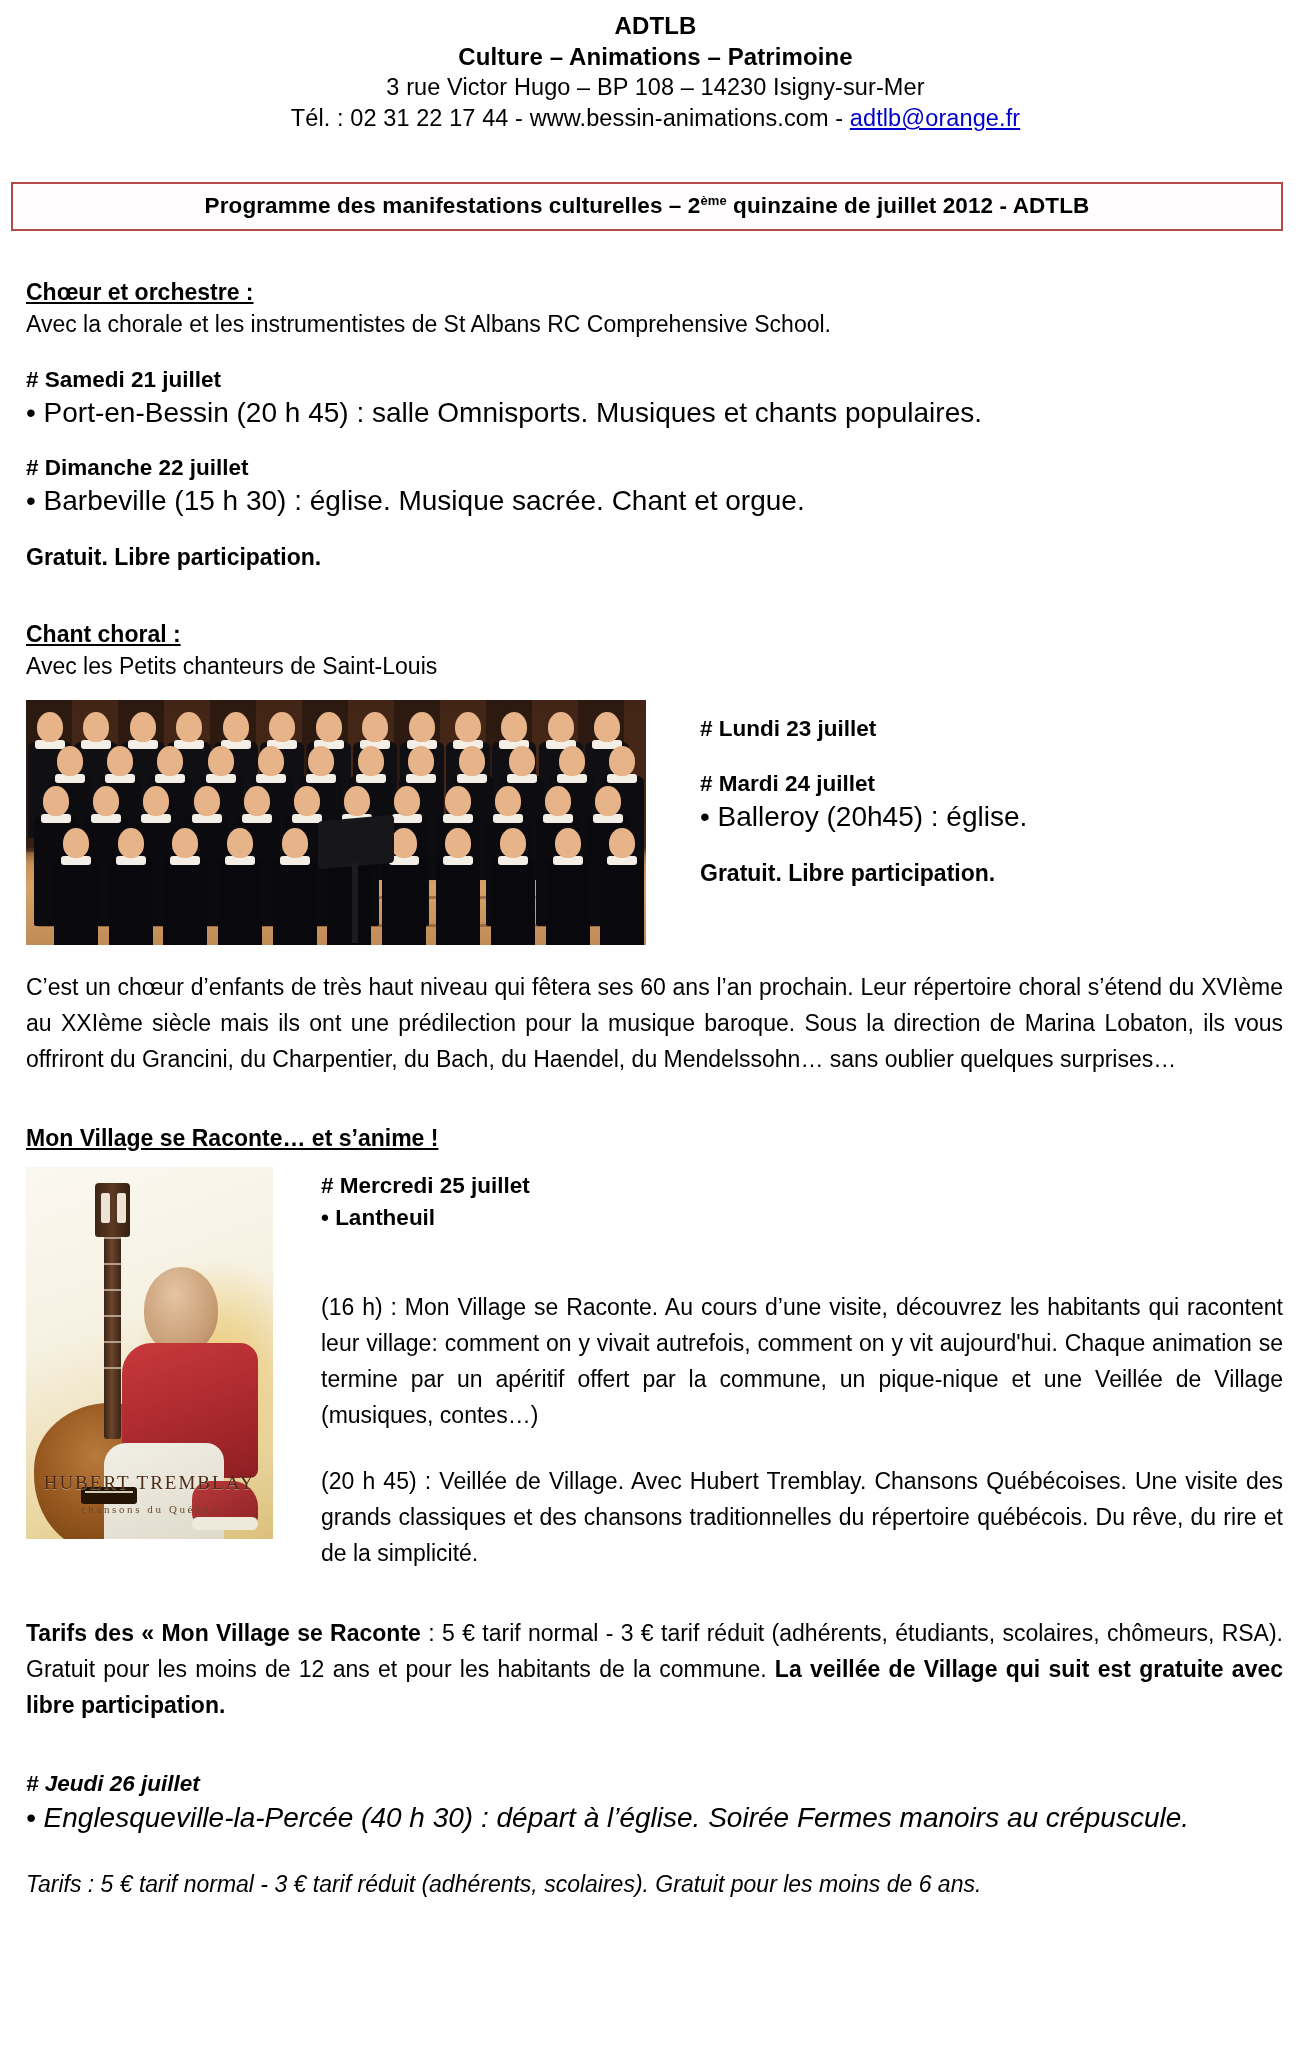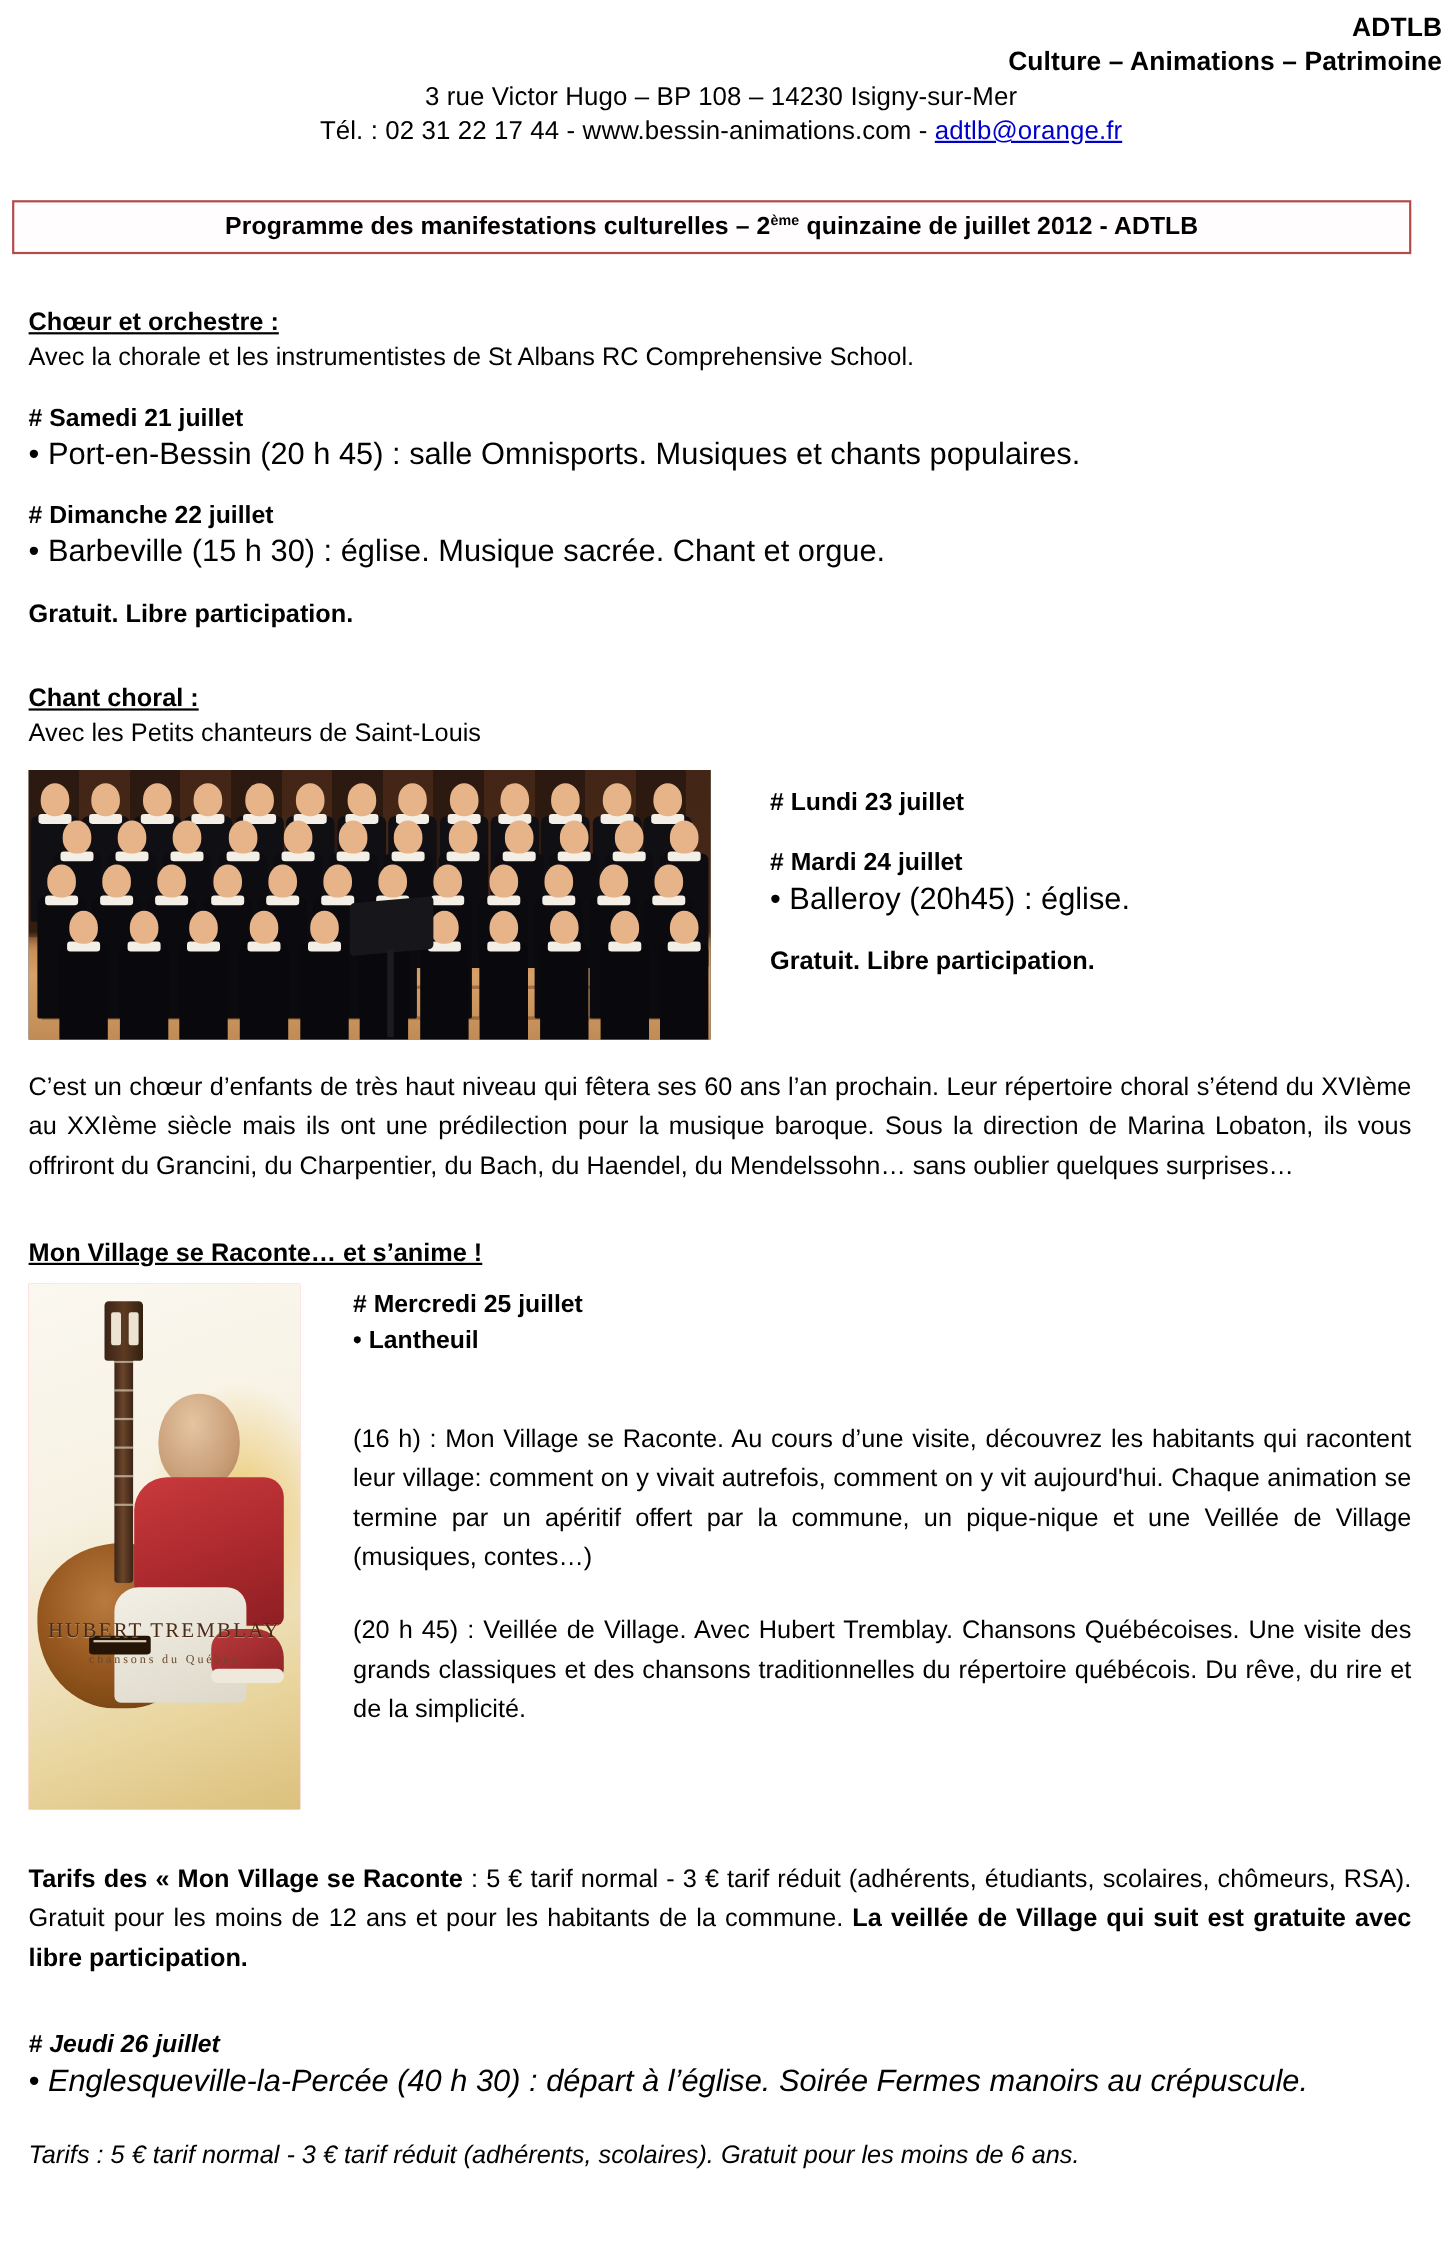"ADTLB" .lh-bold { text-align: right -> none }
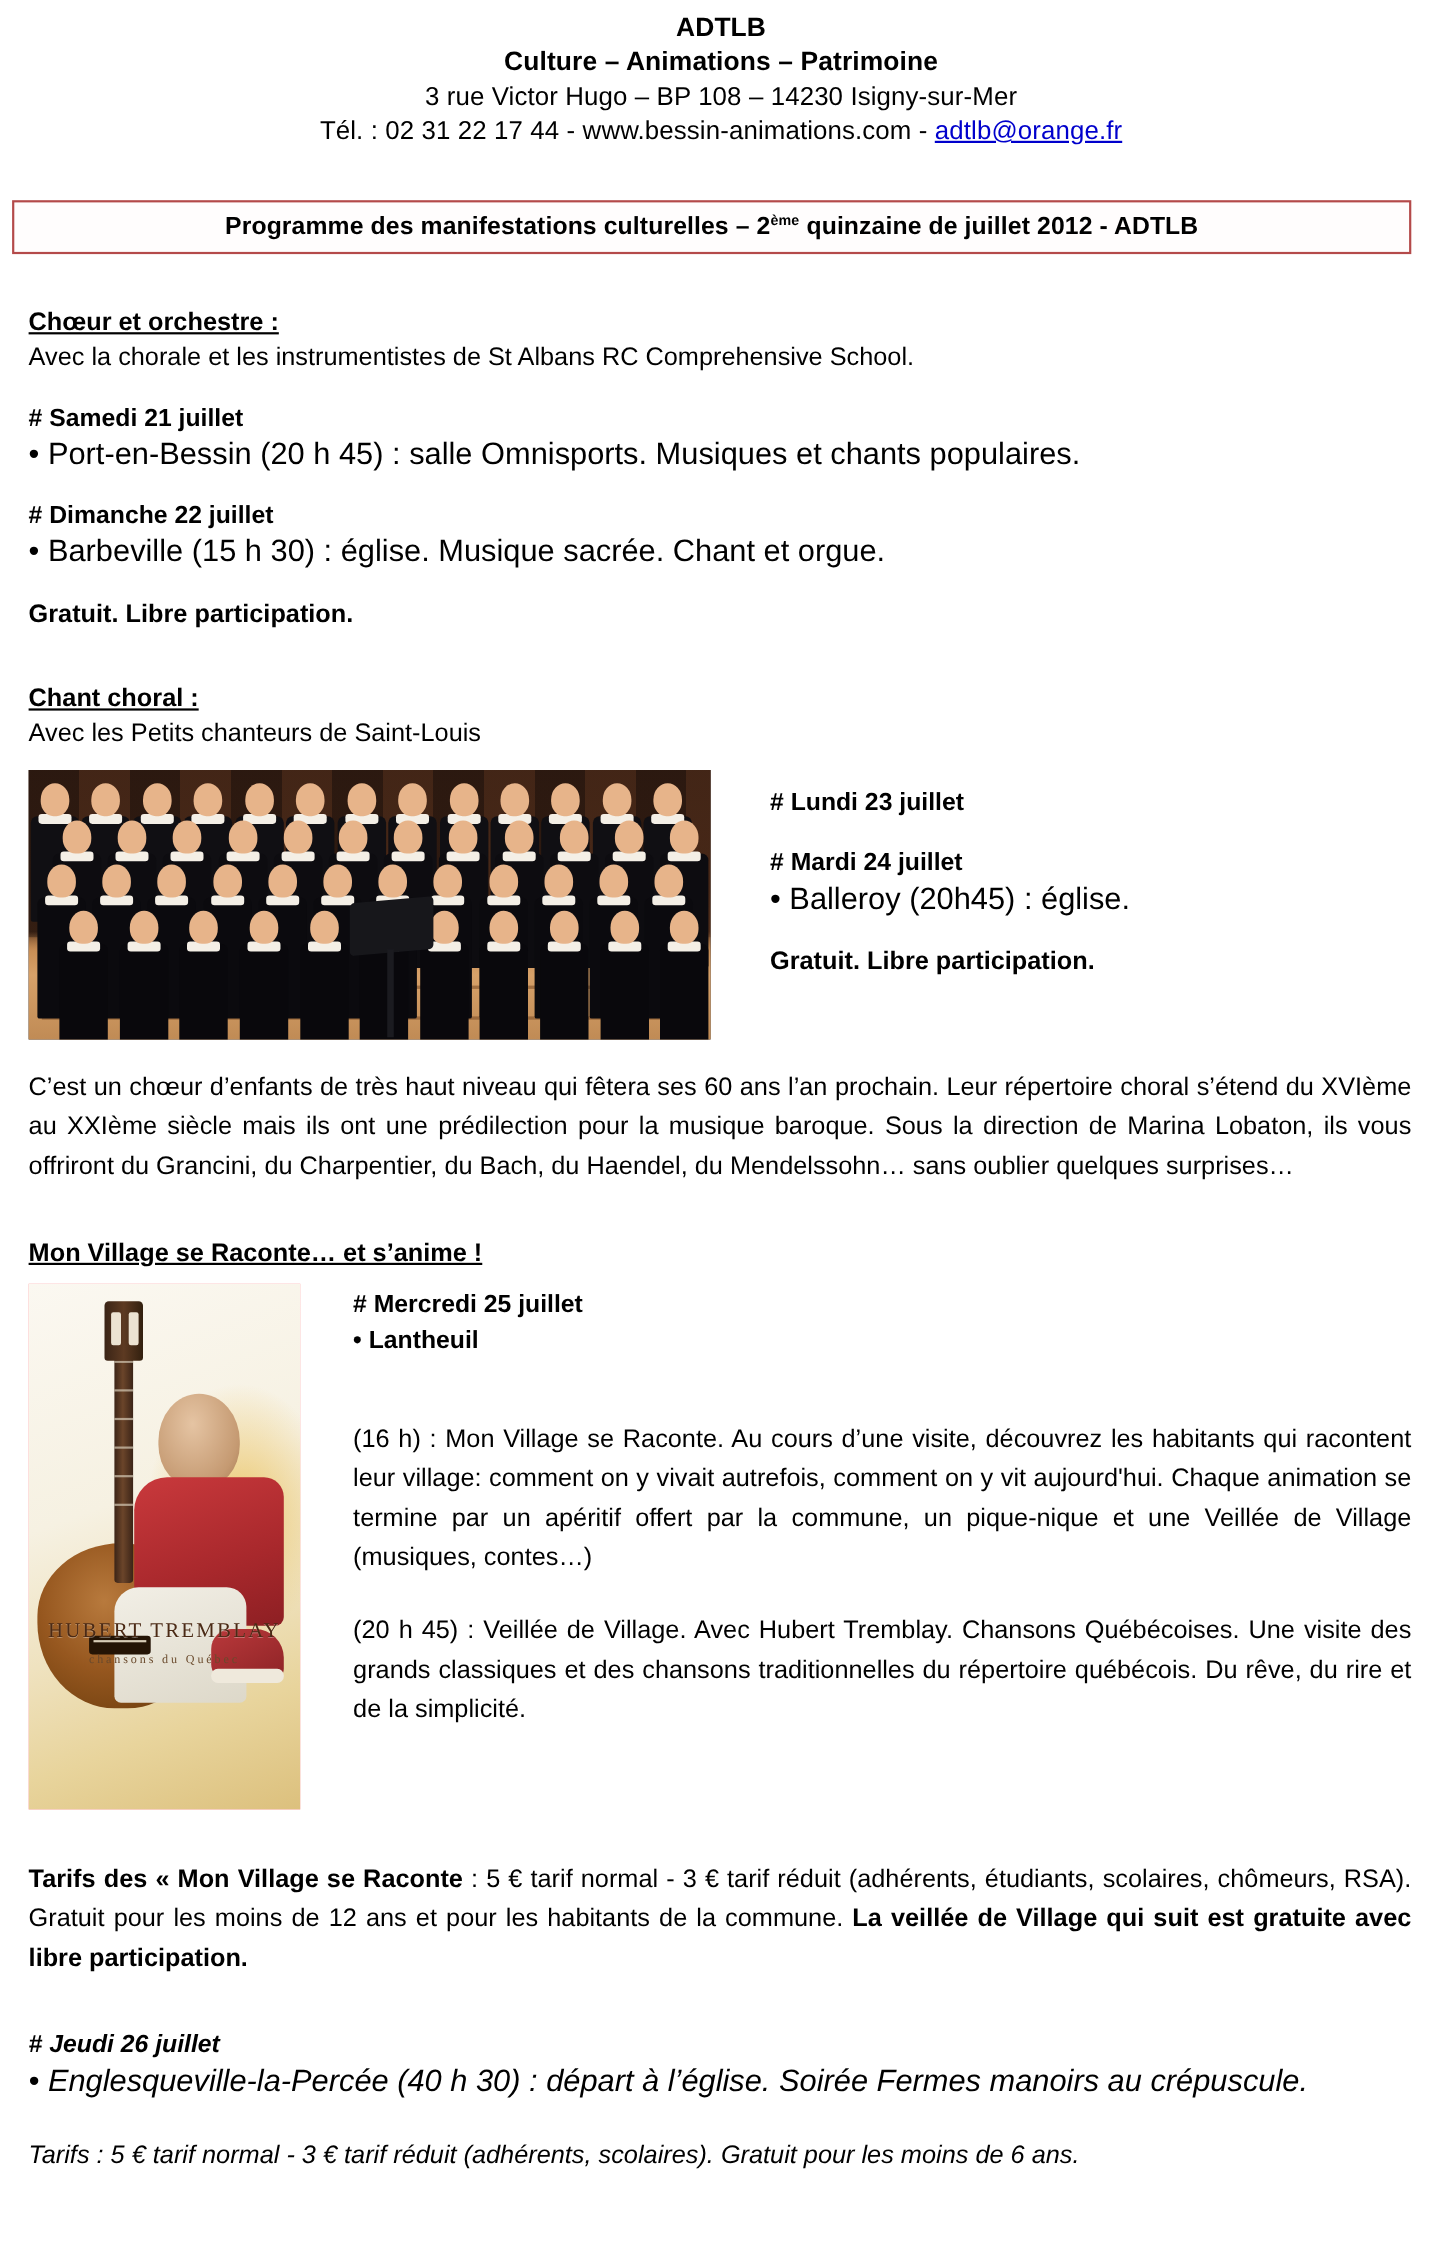"HUBERT TREMBLAY" .guitar-photo { background: #fca5a5 -> #5eead4; height: 478px -> 372px }
